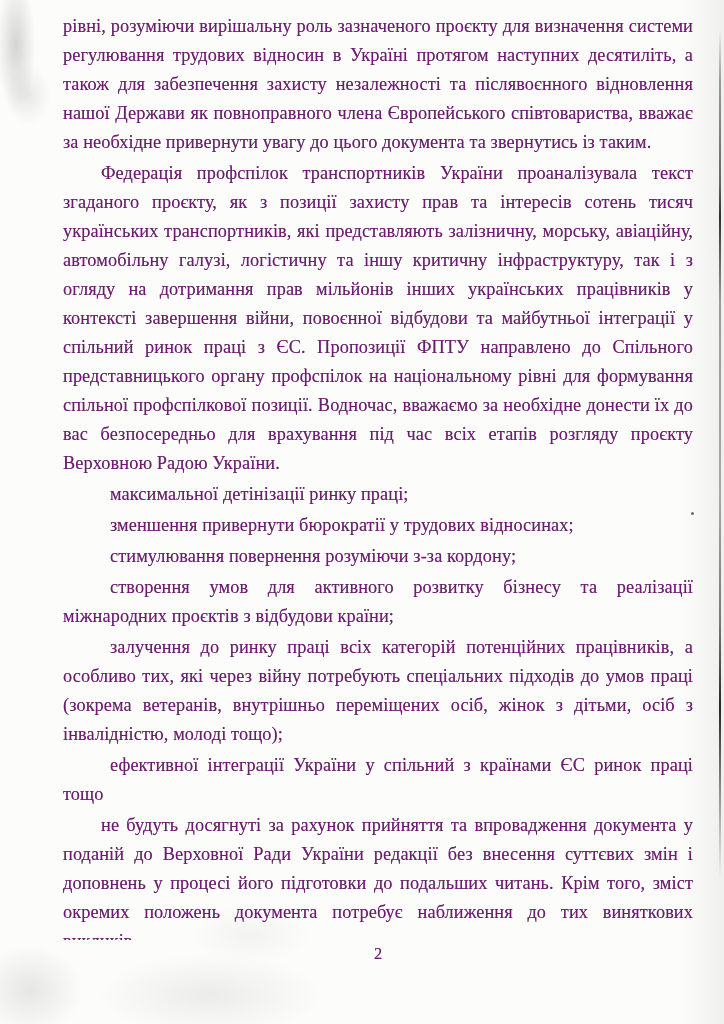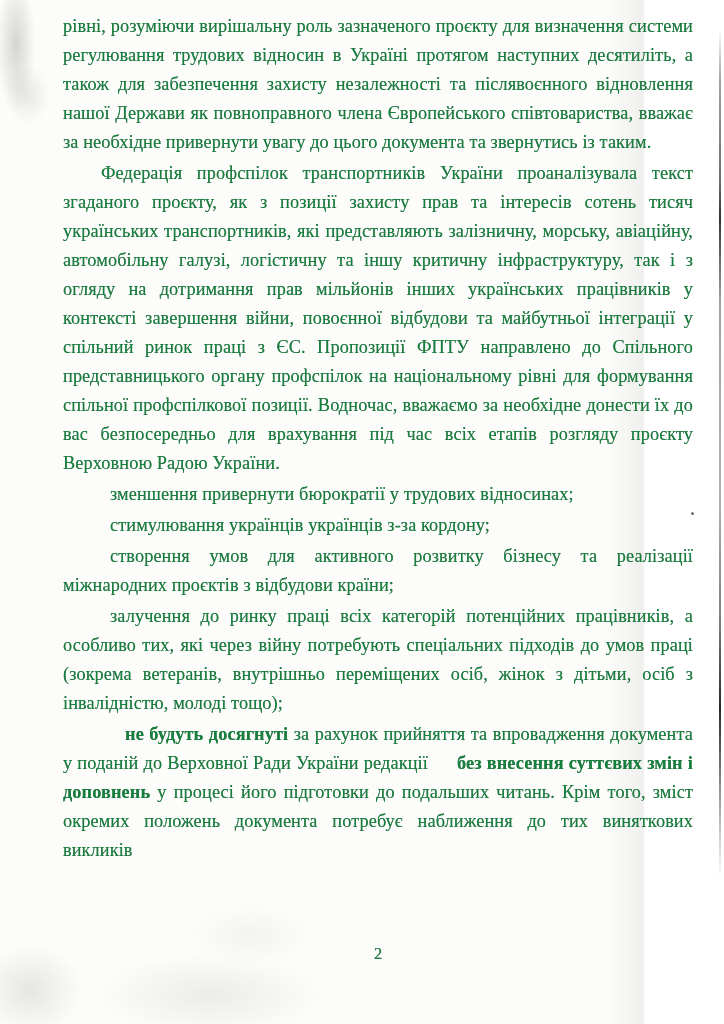"рівні, розуміючи вирішальну роль" .sheet { color: #15803d -> #701a75; width: 644px -> 724px }
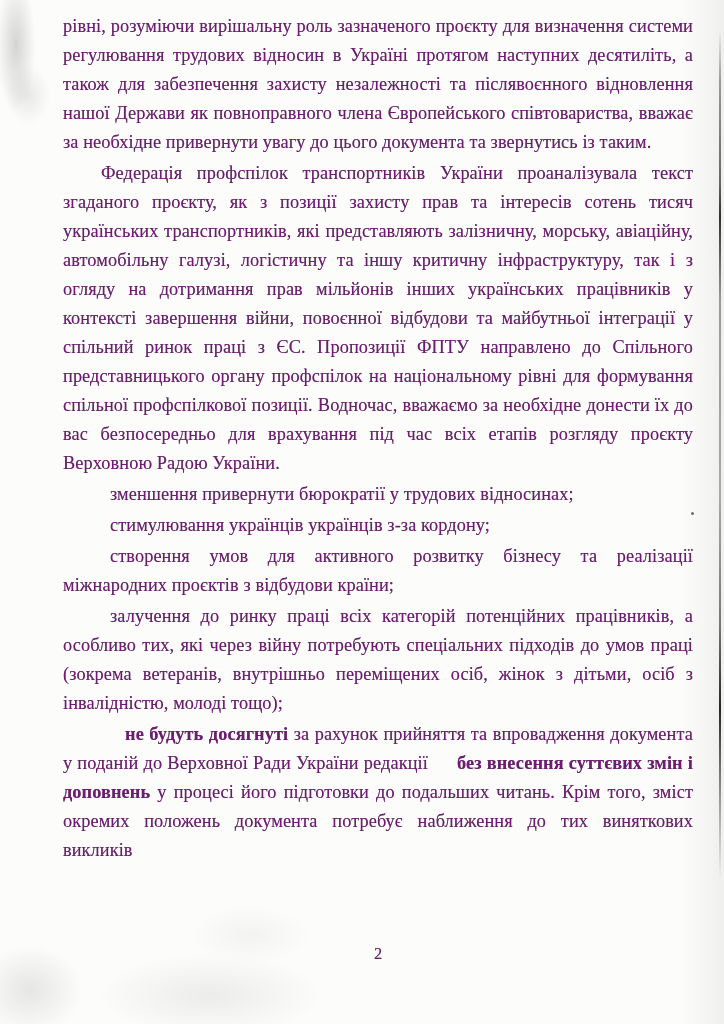"максимальної детінізації ринку праці;" p.goal { html: none -> <p>максимальної детінізації ринку праці;</p> }
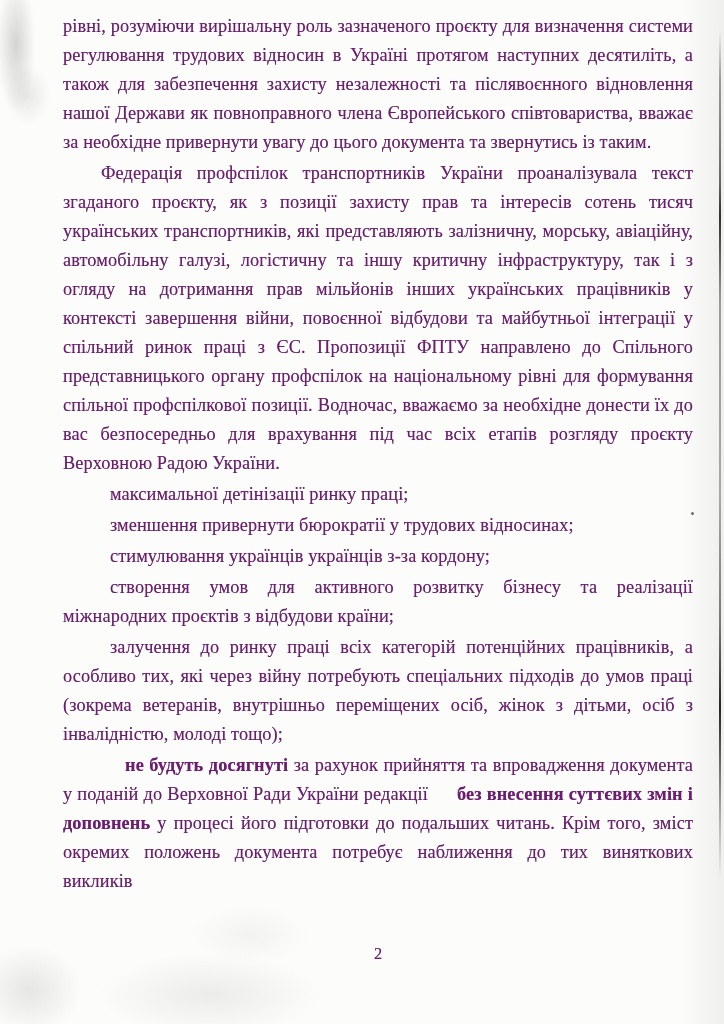"стимулювання українців українців з-за" p.goal { text: українців українців -> повернення розуміючи }
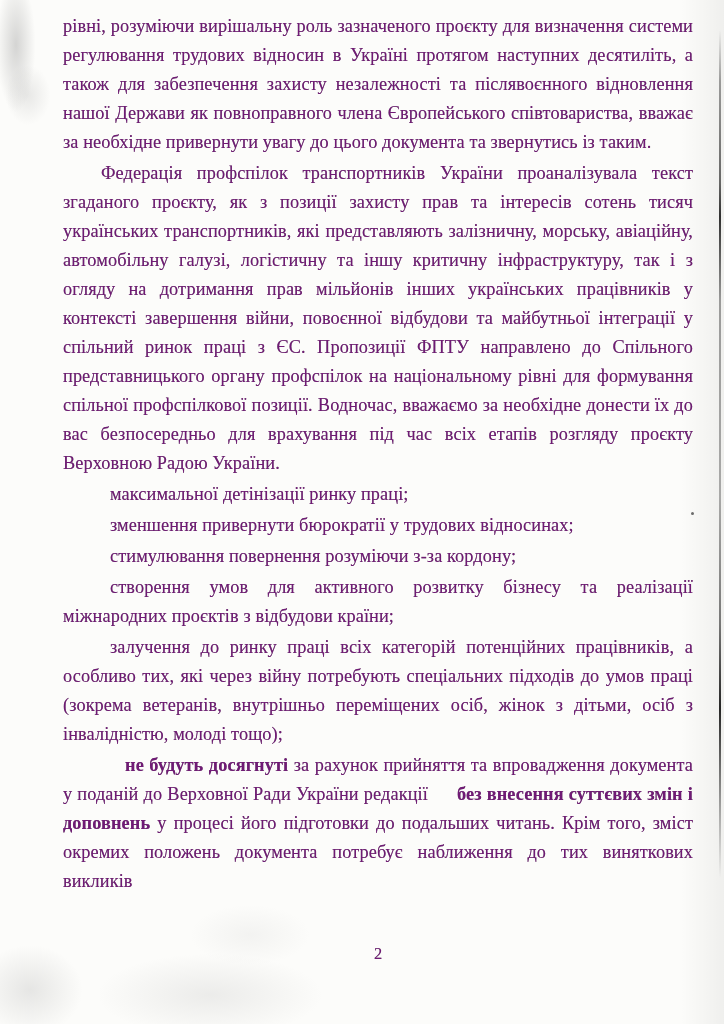"ефективної інтеграції України у спільний" p.goal { html: none -> <p>ефективної інтеграції України у спільний з країнами ЄС ринок праці тощо</p> }
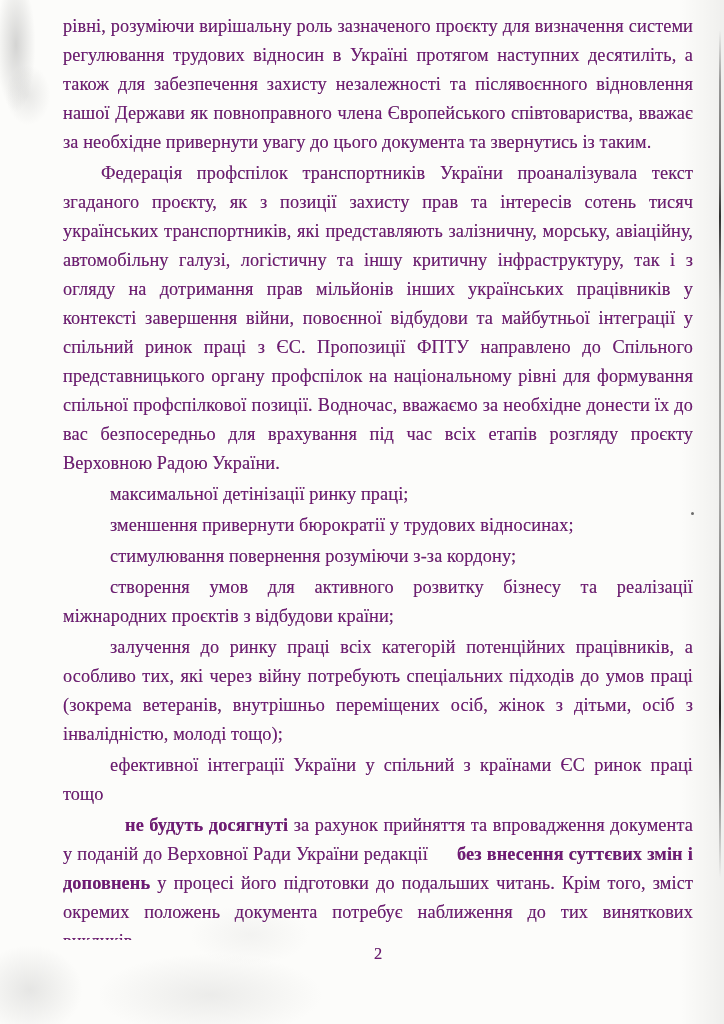"не будуть досягнуті" .textblock b { font-weight: bold -> normal; margin-left: 24px -> none }
